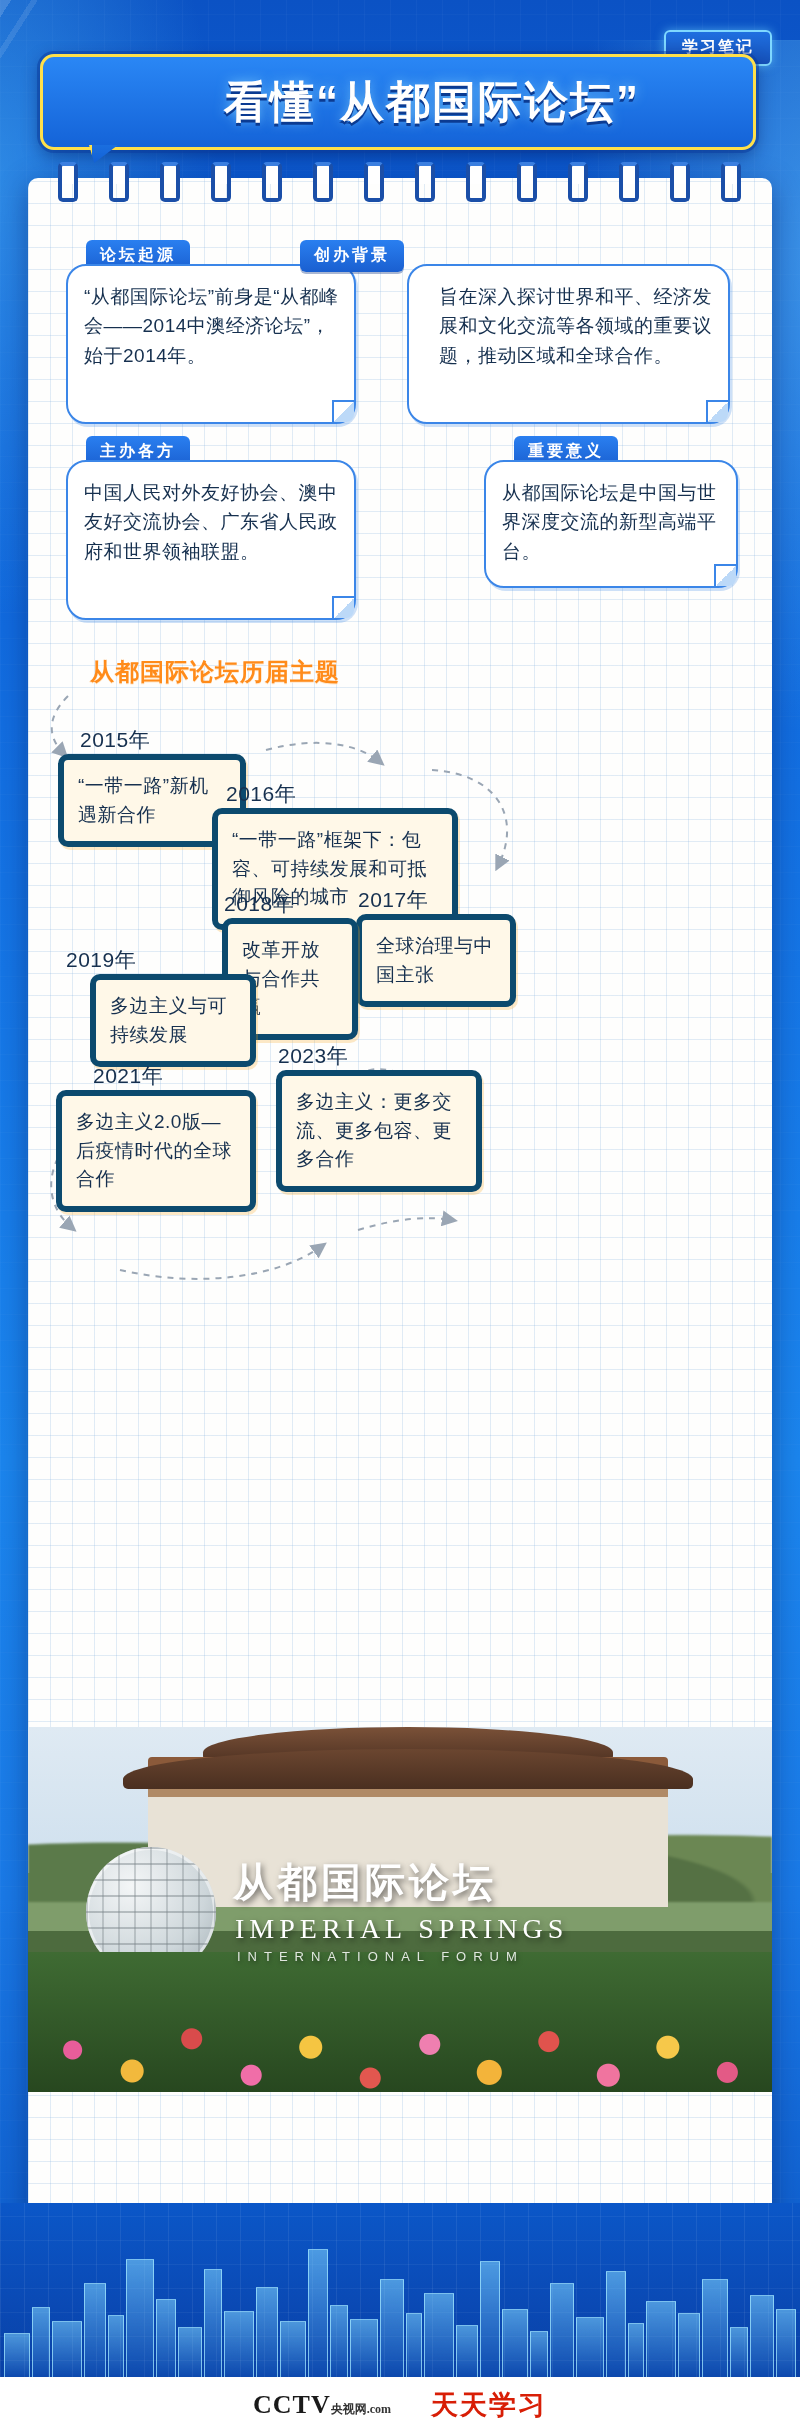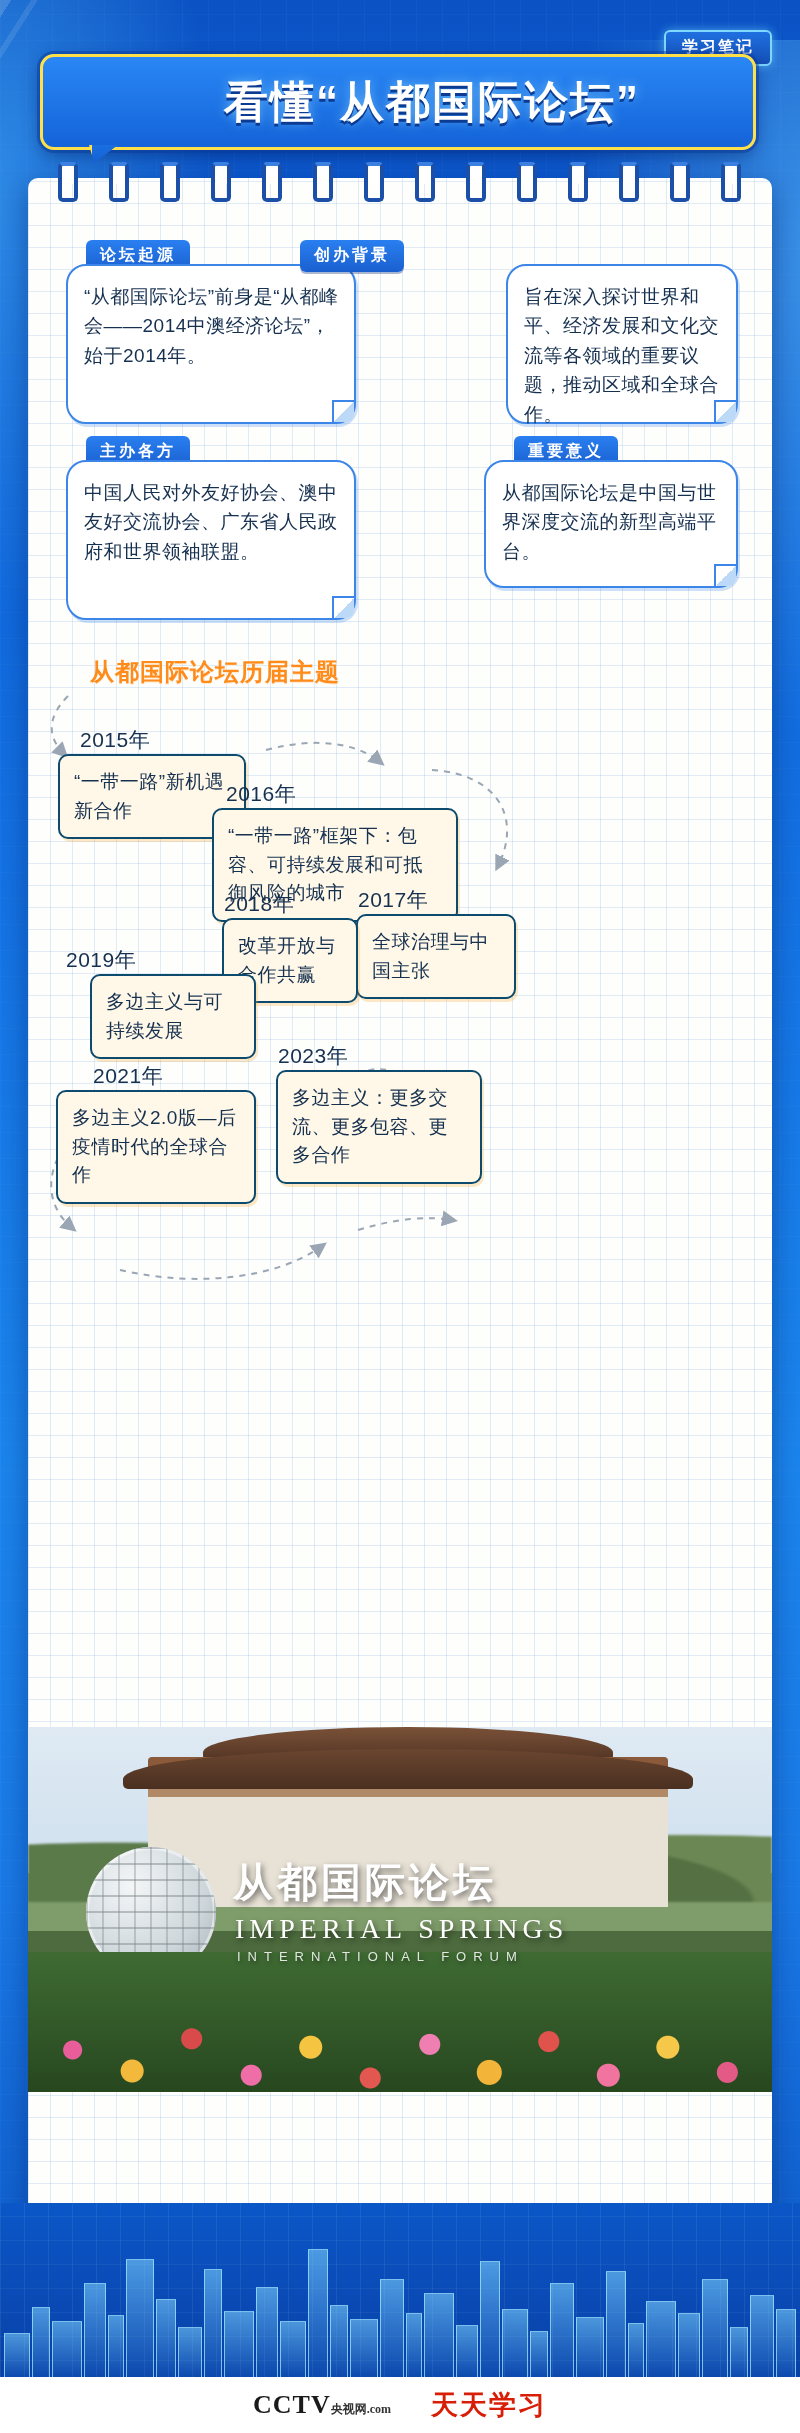"旨在深入探讨世界和平、经济发展和文化交流等各领域的重要议题，推动区域和全球合作。" div.card { padding-left: none -> 14px; right: 34px -> 42px; width: 232px -> 323px }
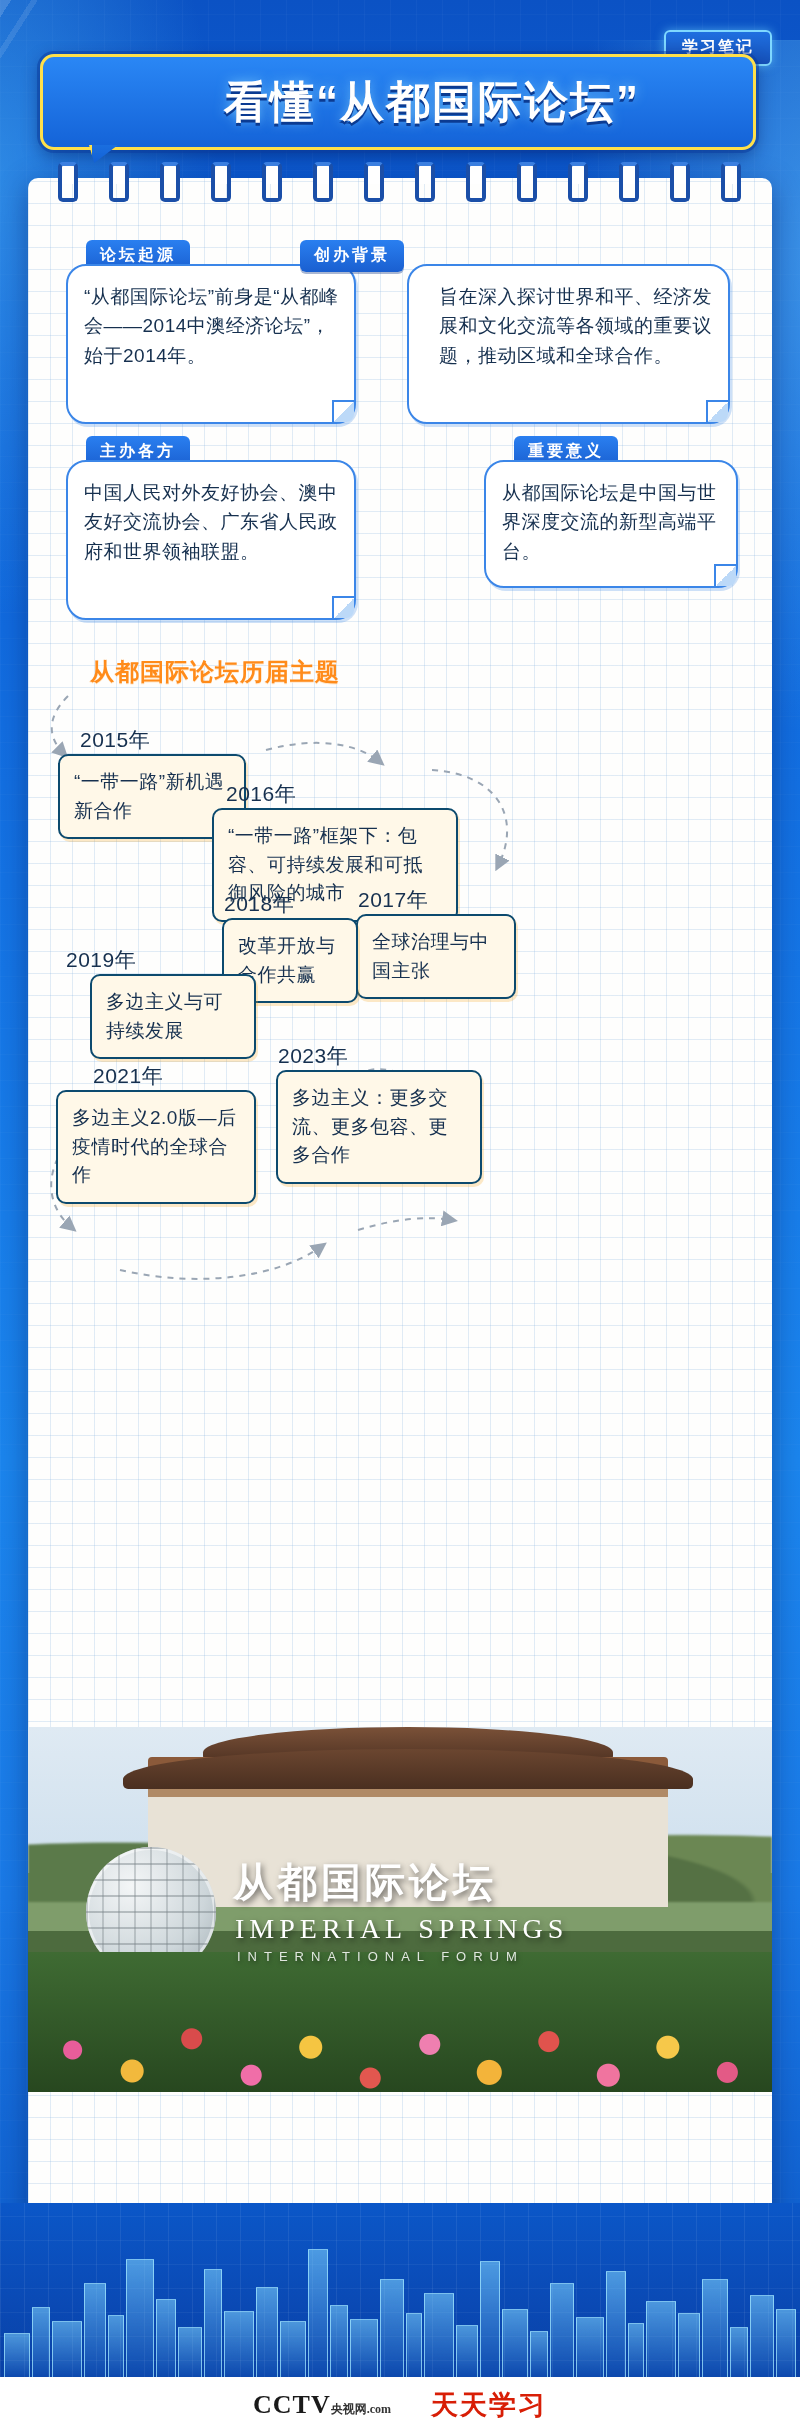"“一带一路”新机遇新合作" .tcard { border: 2px solid #0c4a6e -> 6px solid #0c4a6e }
